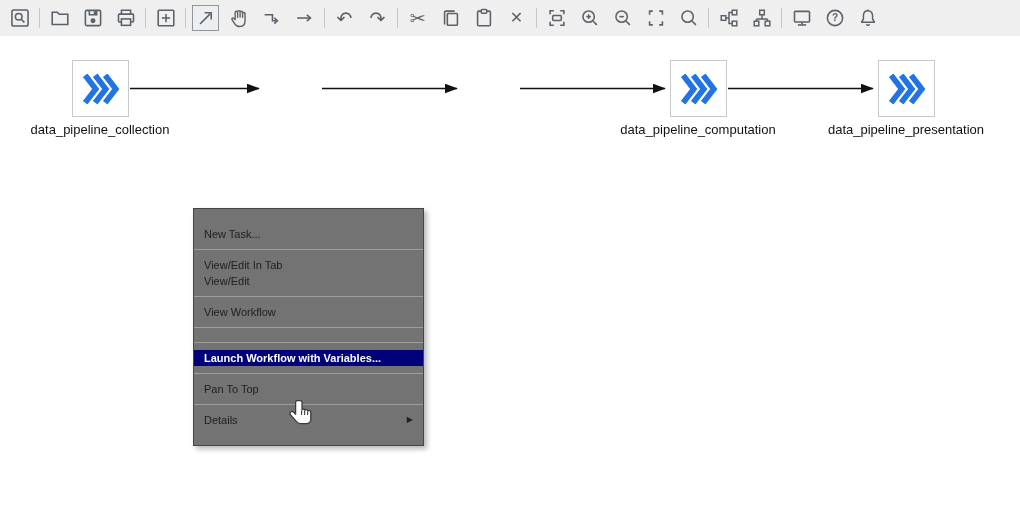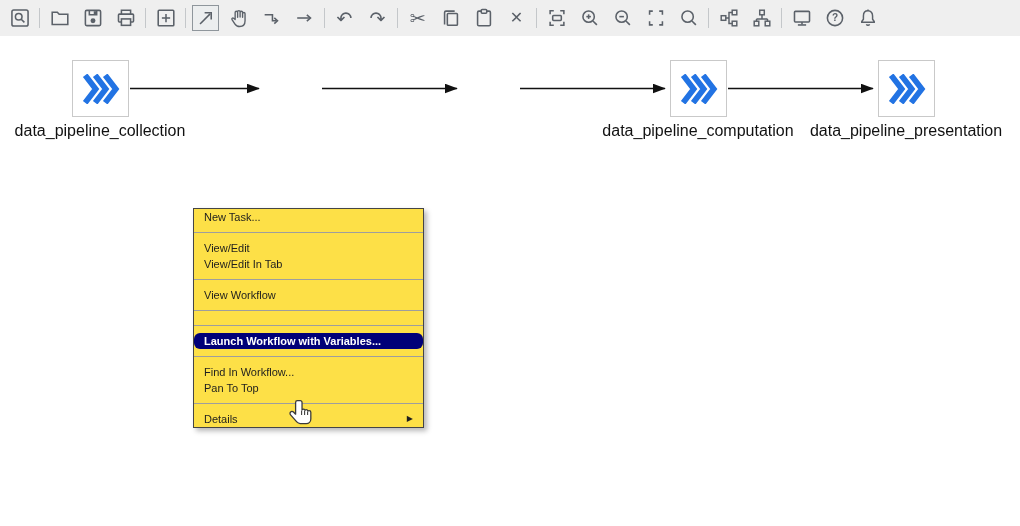"data_pipeline_collection" .node-label { font-size: 16px -> 13px }
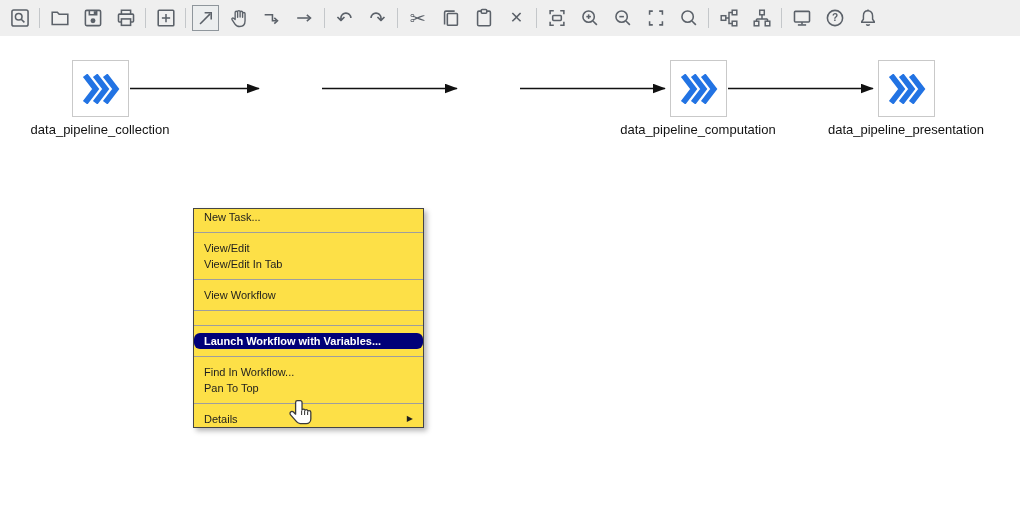"New Task..." .menu { background: #fde047 -> #737373; padding: 0 0 -> 17px 0 }
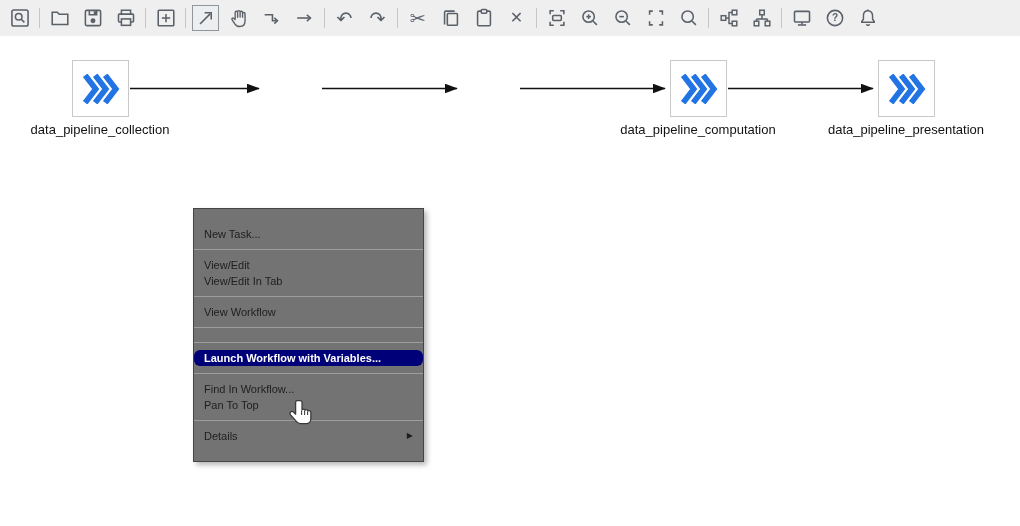"View/Edit" div.mi { order: before "View/Edit In Tab" -> after "View/Edit In Tab" }
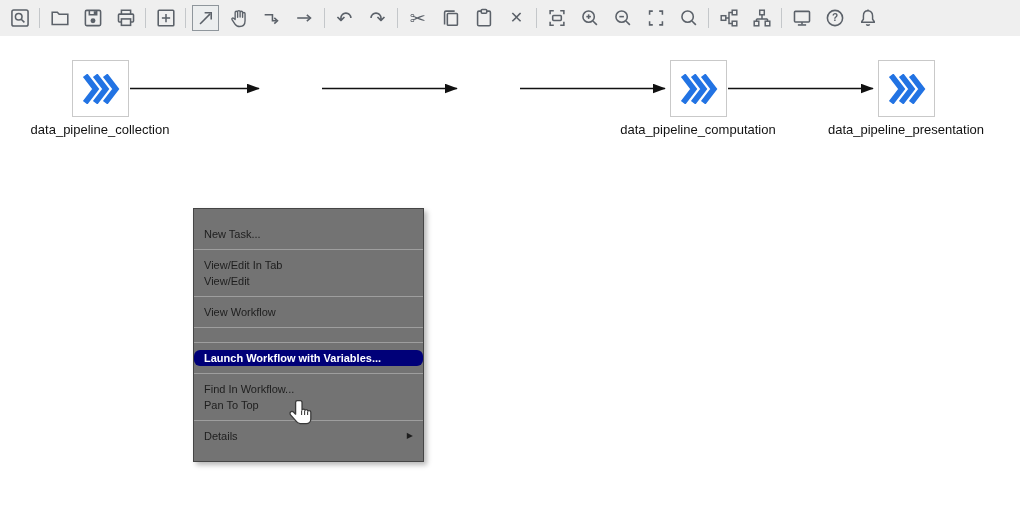"Launch Workflow with Variables..." .mi.sel { border-radius: 6px -> none }
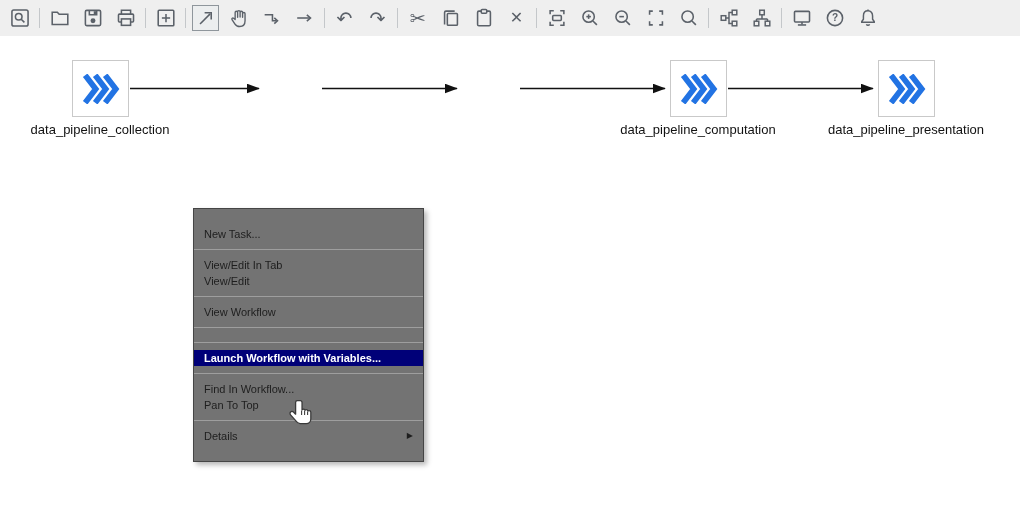"Find In Workflow..." div.mi { html: <div> <span>Find In Workflow...</span> </div> -> none }
